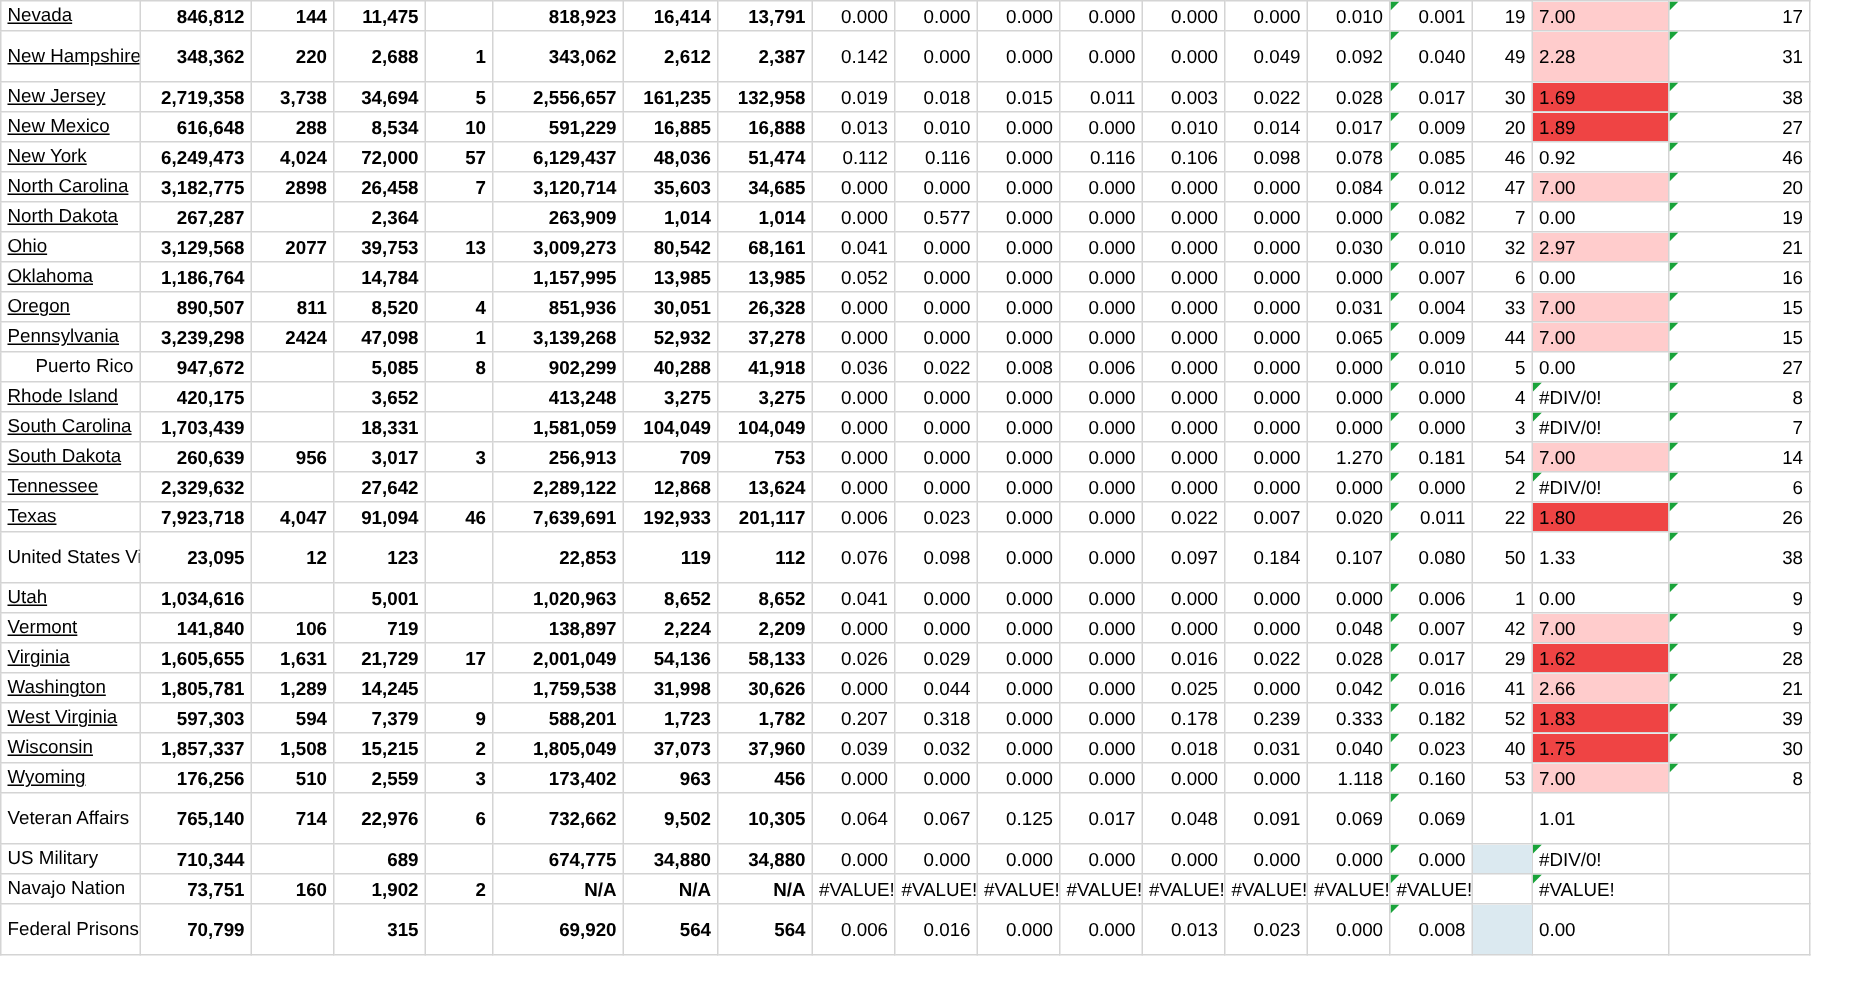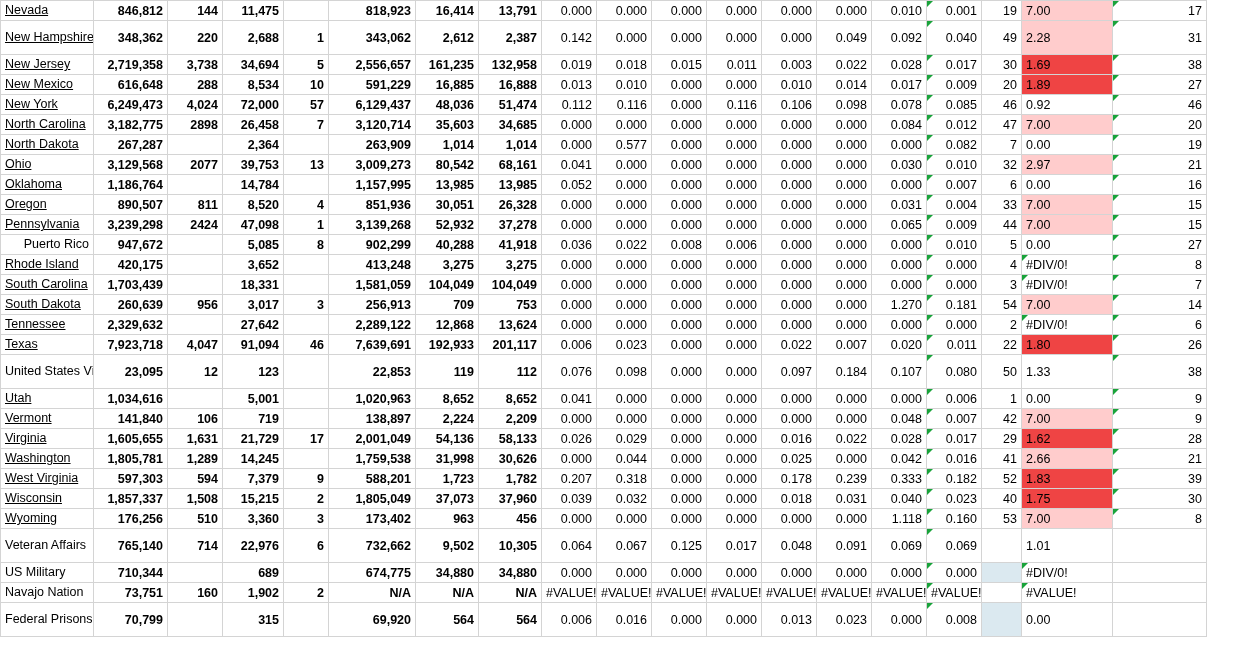"3,360" td.num { text: 3,360 -> 2,559 }
